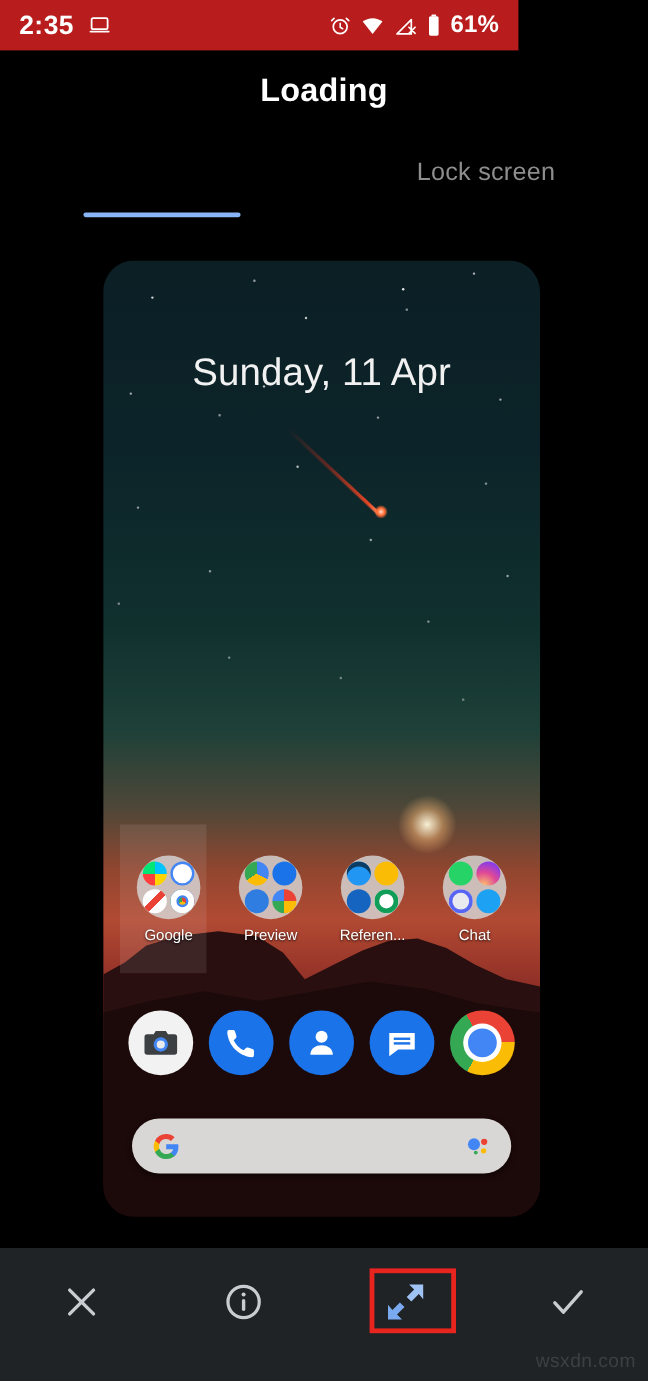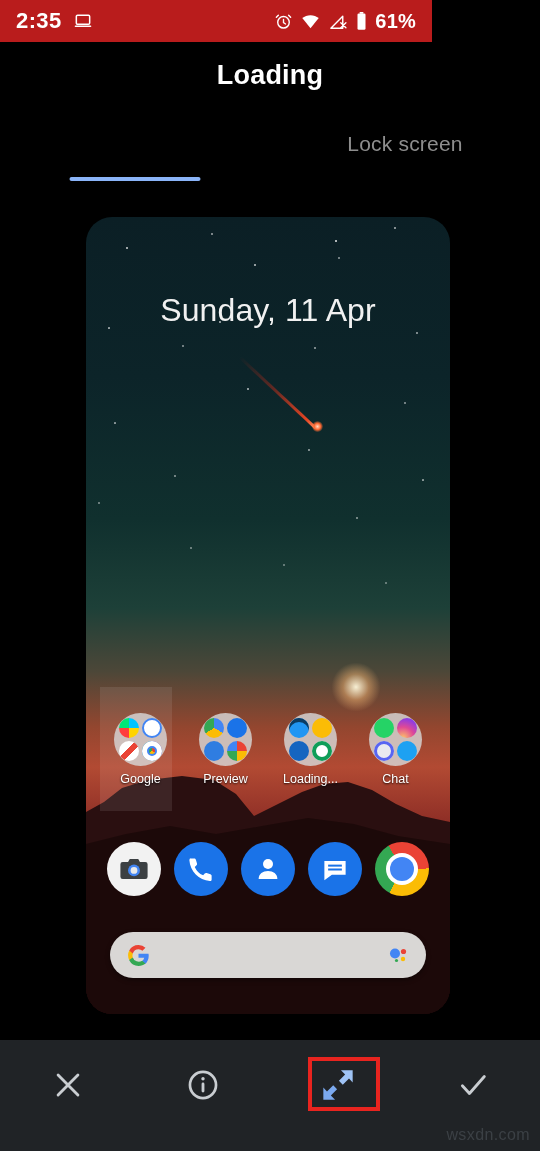"Loading..." span.folder-label { text: Loading -> Referen }
